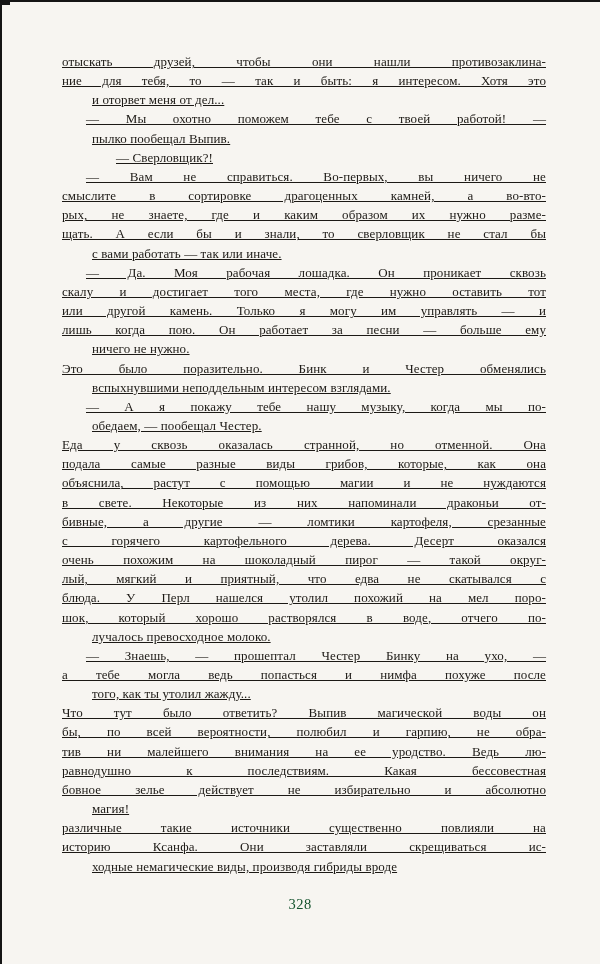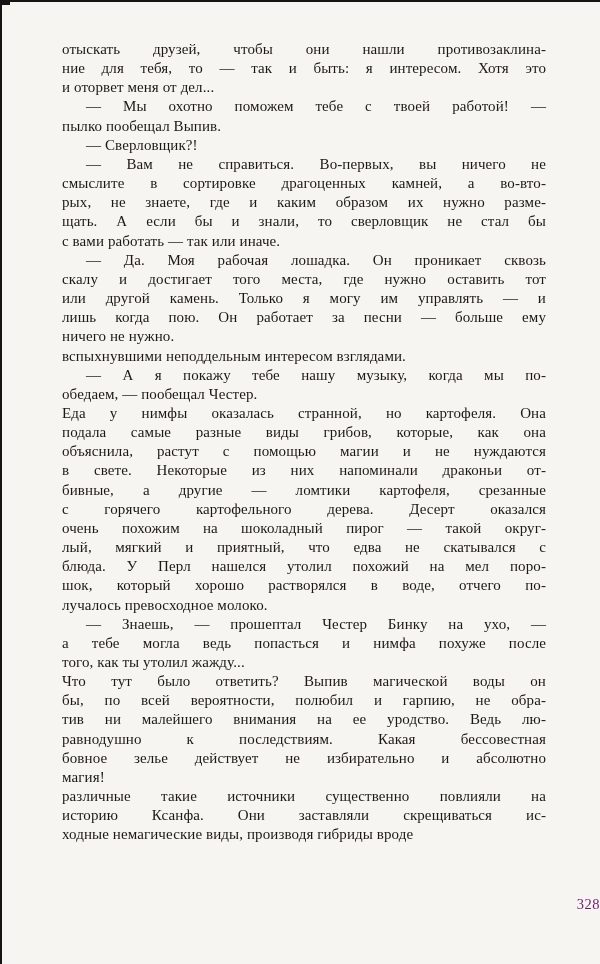"отыскать друзей, чтобы они нашли" .text-block { font-size: 15px -> 13px; text-decoration: none -> underline; top: 40px -> 52px }
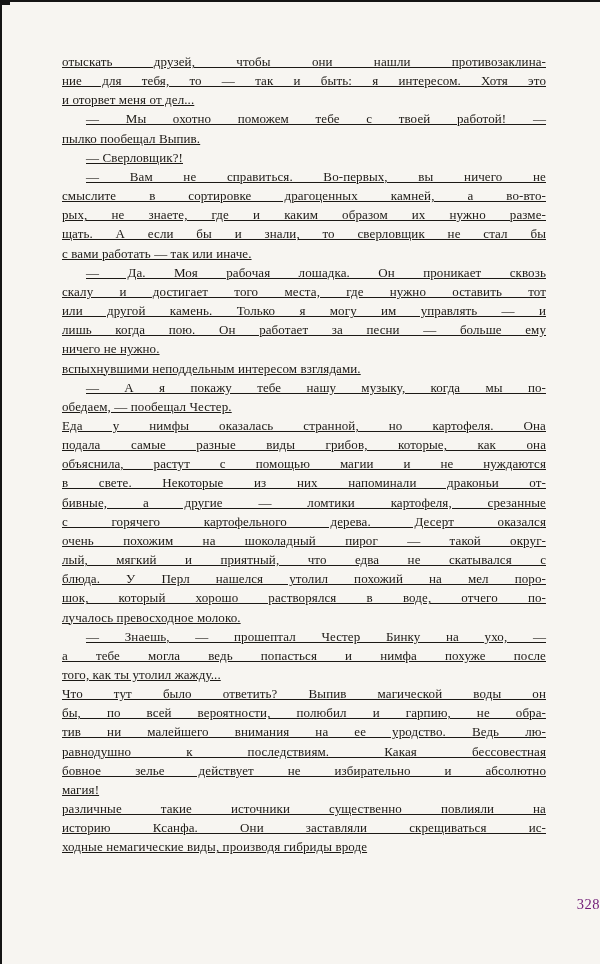"и оторвет меня от дел..." .line.last { margin-left: none -> 30px }
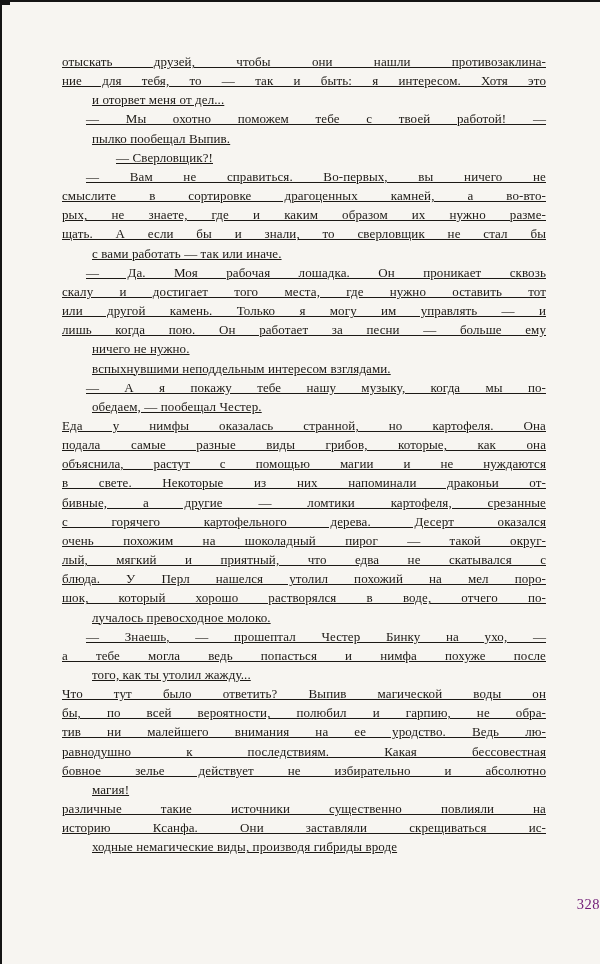"Это было поразительно. Бинк и" div.line { html: none -> <div>Это было поразительно. Бинк и Честер обменялись</div> }
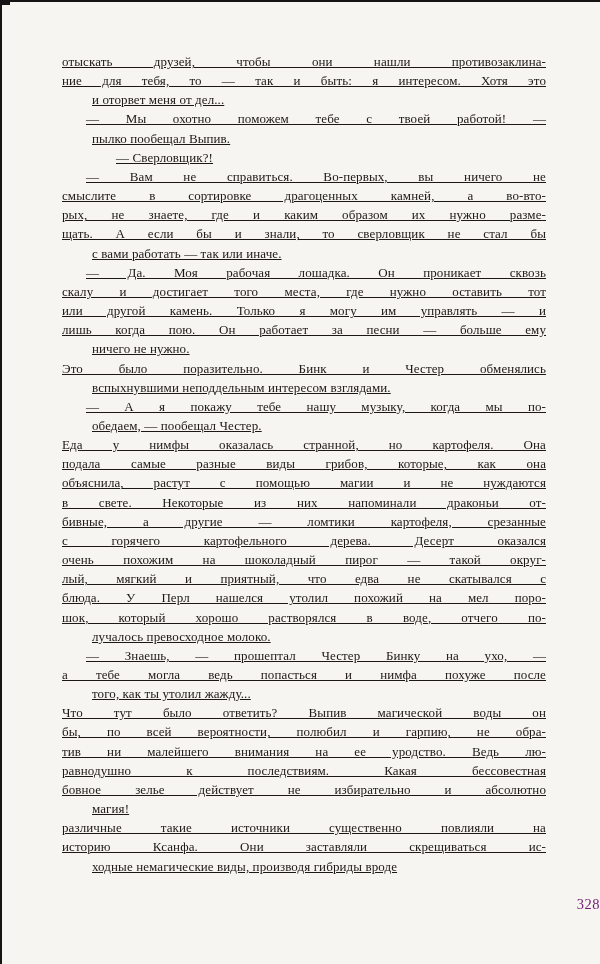"Еда у нимфы оказалась странной," div.line { text: нимфы оказалась странной, но картофеля -> сквозь оказалась странной, но отменной }
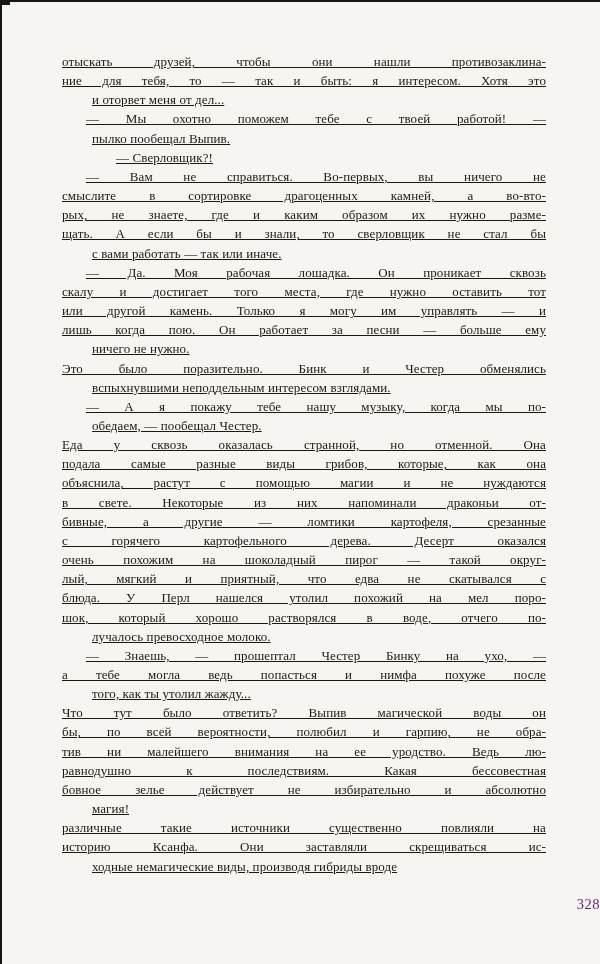"328" .page-number { color: #701a75 -> #14532d; text-align: right -> center }
